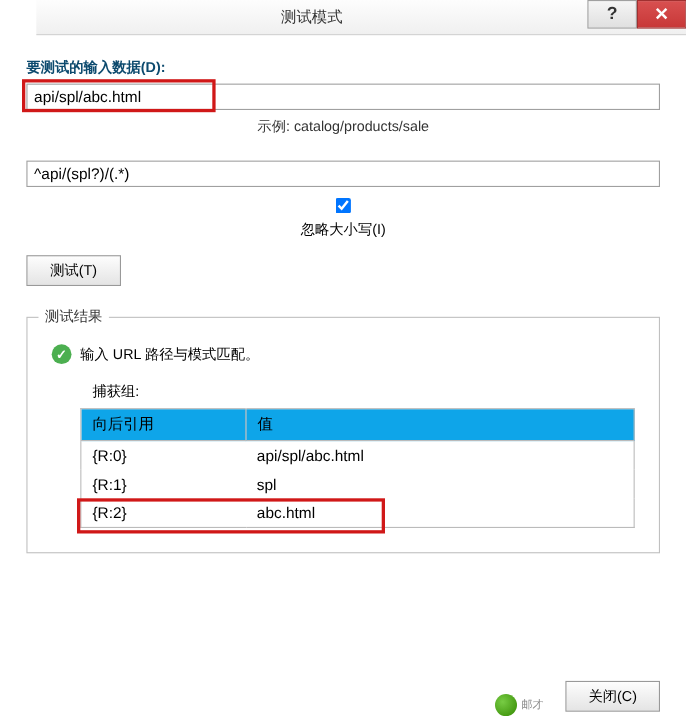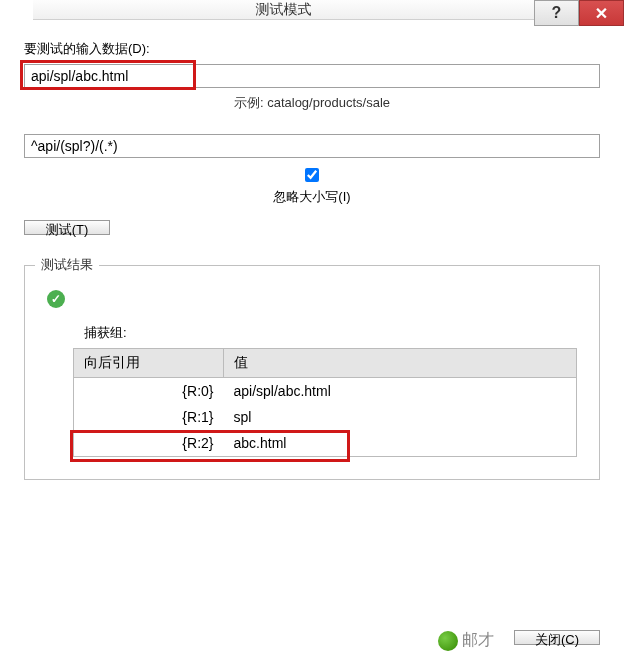"测试模式" .title-bar { height: 20px -> 32px }
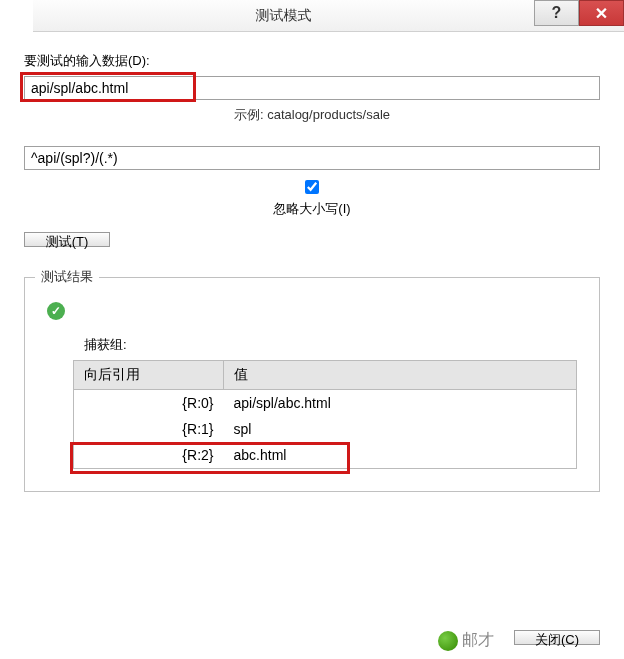"要测试的输入数据(D):" .field-label { color: #000000 -> #0c4a6e; font-weight: none -> bold }
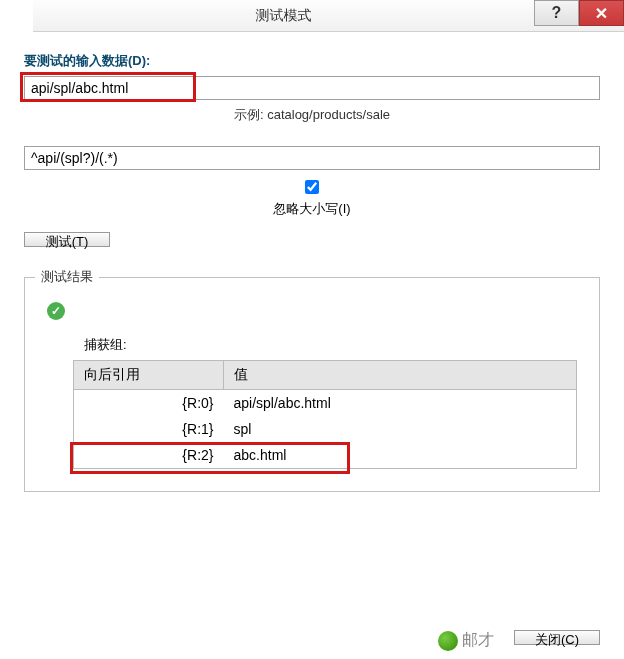"测试(T)" .btn { height: 15px -> 28px }
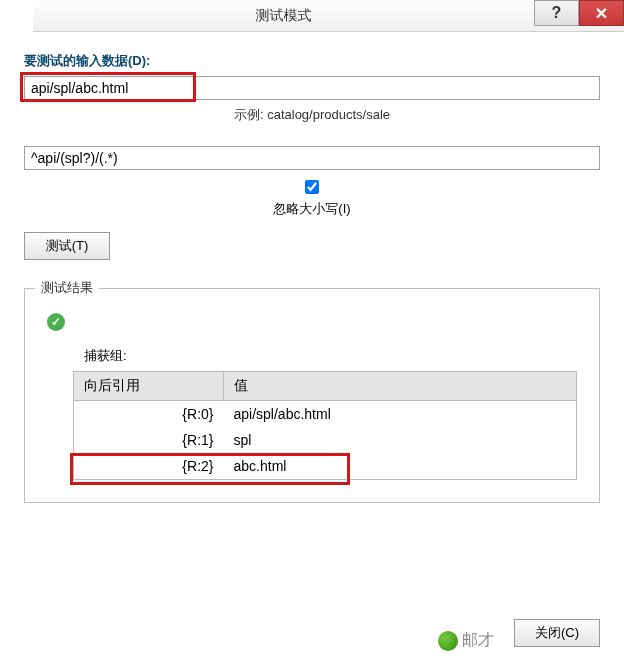"输入 URL 路径与模式匹配。" span { html: none -> <span>输入 URL 路径与模式匹配。</span> }
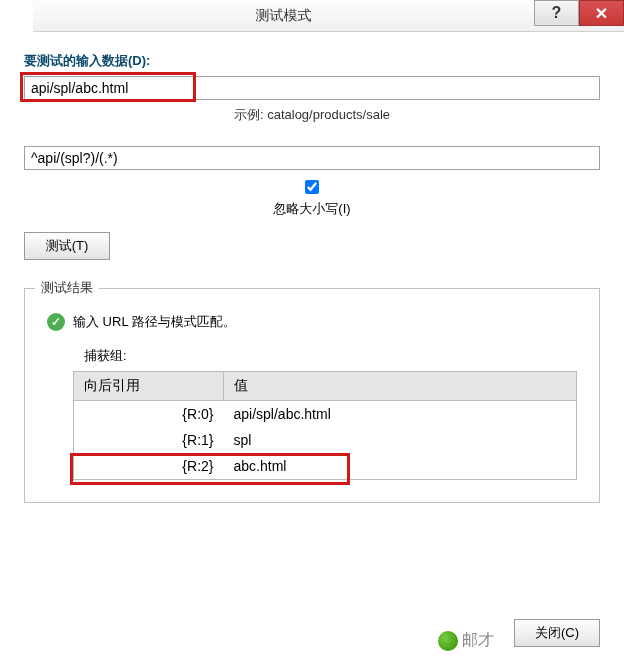"向后引用" th { background: #e5e5e5 -> #0ea5e9 }
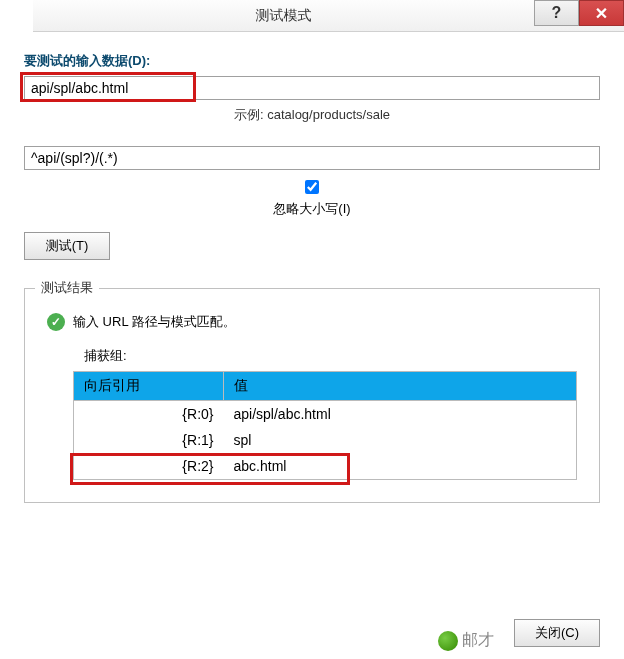"{R:0}" td.col1 { text-align: right -> none }
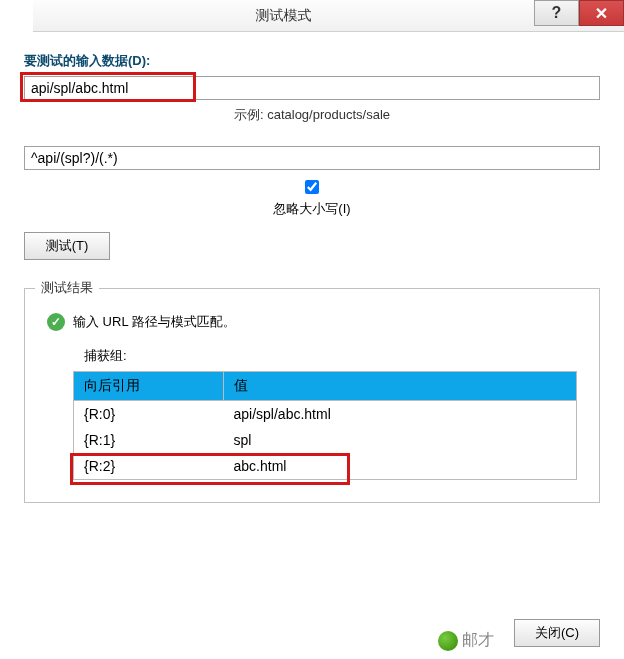"邮才" .watermark { font-size: 16px -> 10px }
